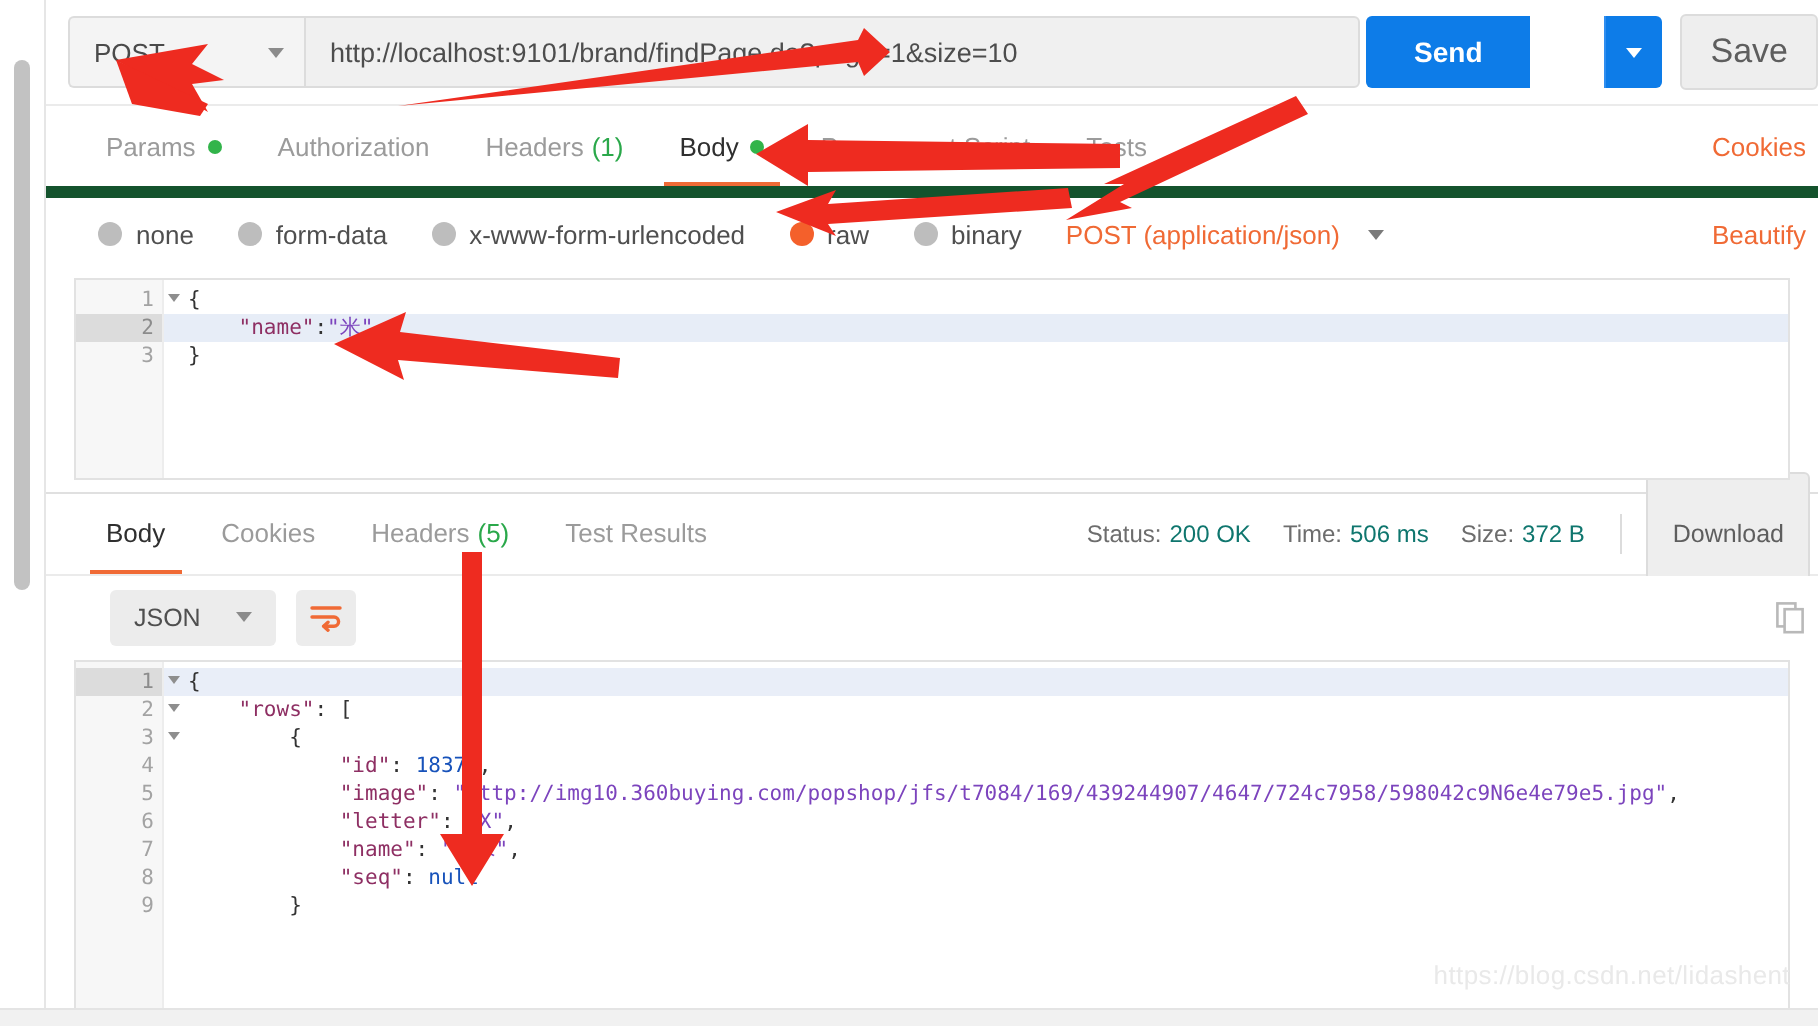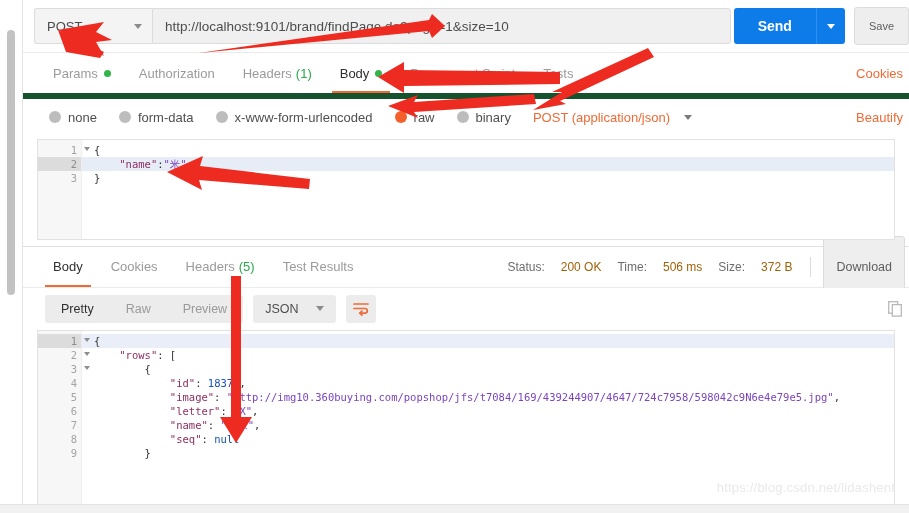"Send" .send-group { gap: none -> 37px }
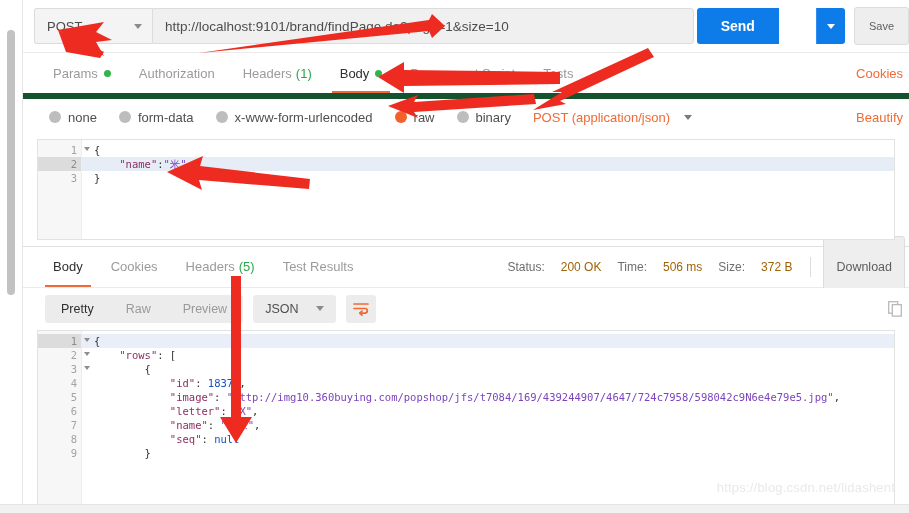"Save" .save-btn { font-size: 11px -> 17px }
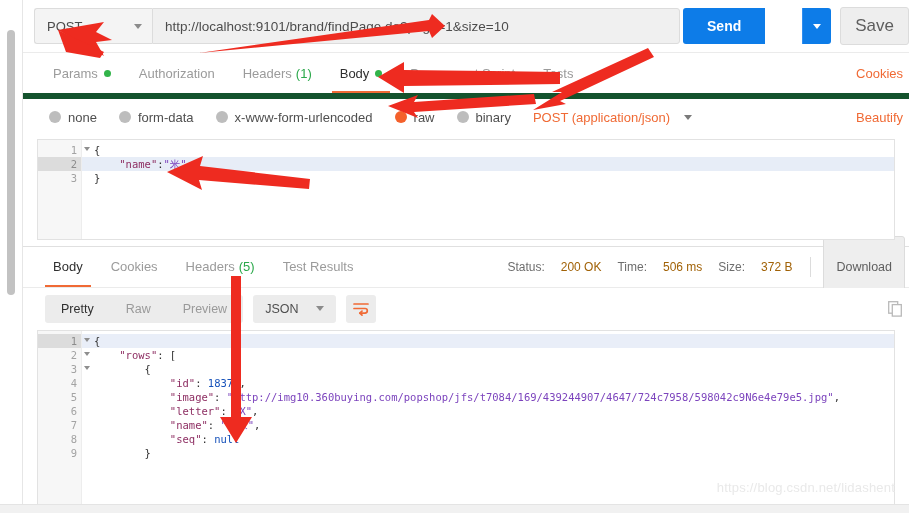"200 OK" .status-info span.val { color: #a16207 -> #0f766e; margin-left: 16px -> 4px }
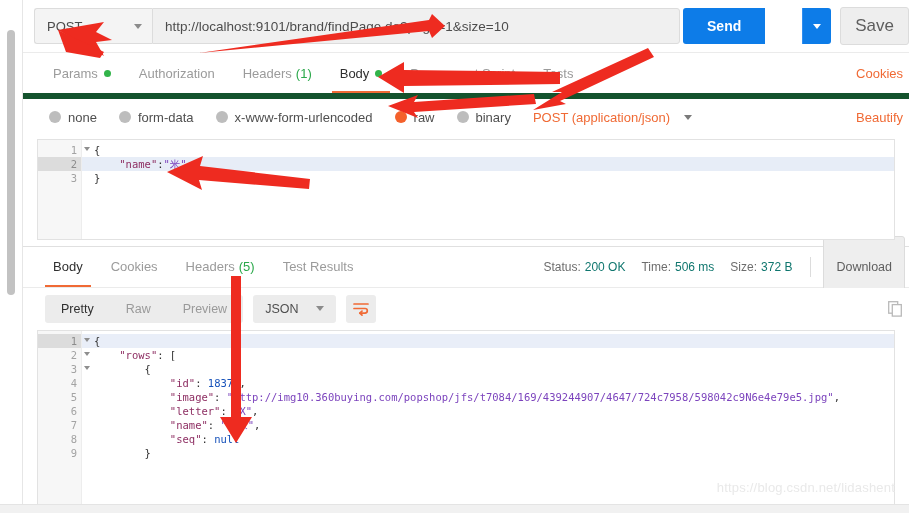"Pretty" div.seg { html: <div> <div>Pretty</div> <div>Raw</div> <div>Preview</div> </div> -> none }
